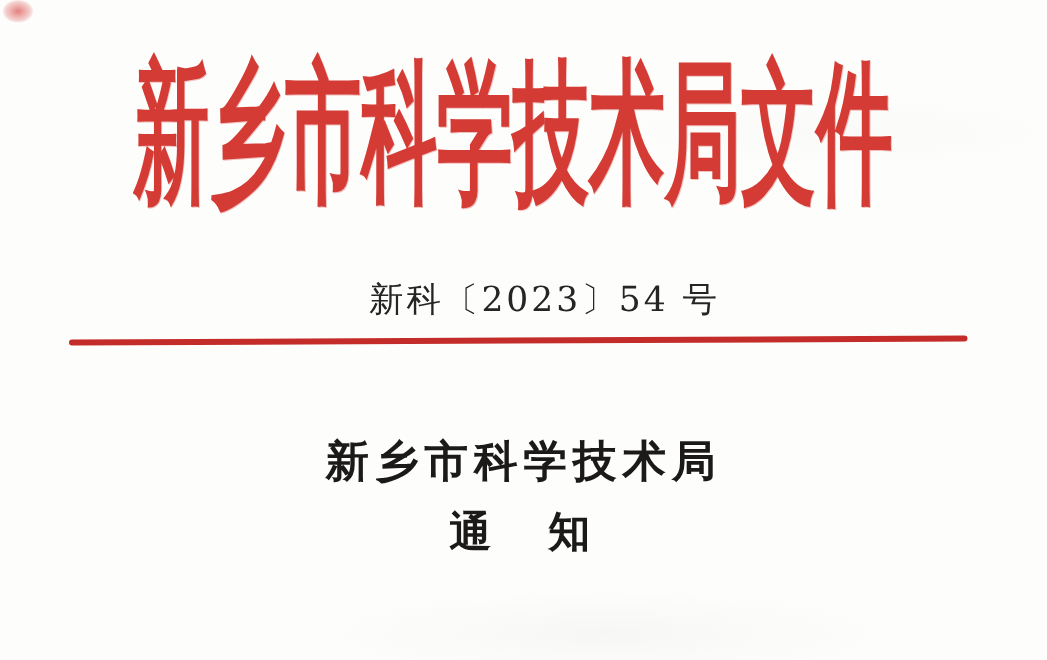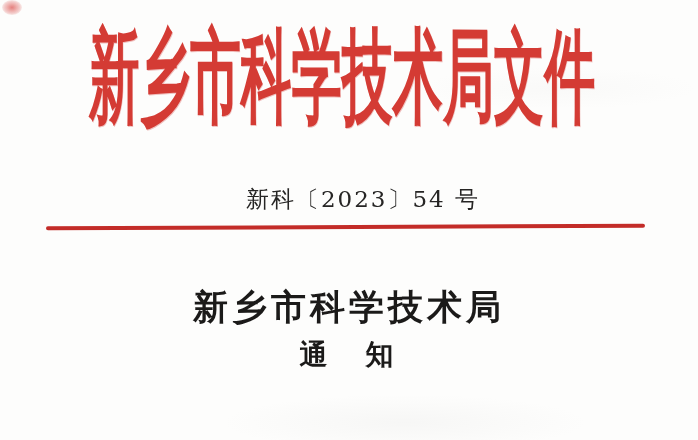"新乡市科学技术局文件" .masthead { align-items: flex-start -> flex-end }
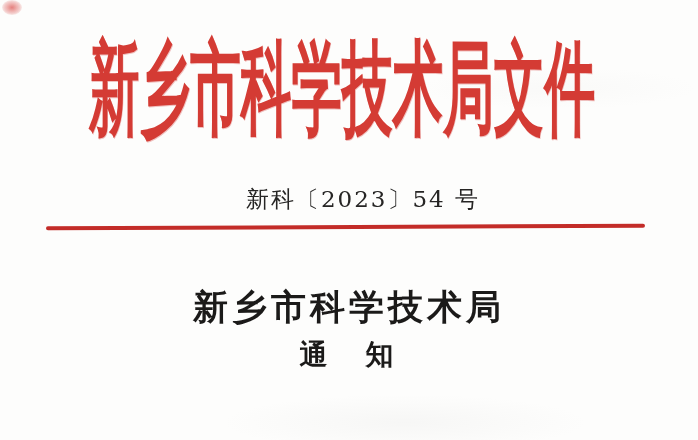"新乡市科学技术局" .notice-line1 { font-size: 35px -> 29px }
